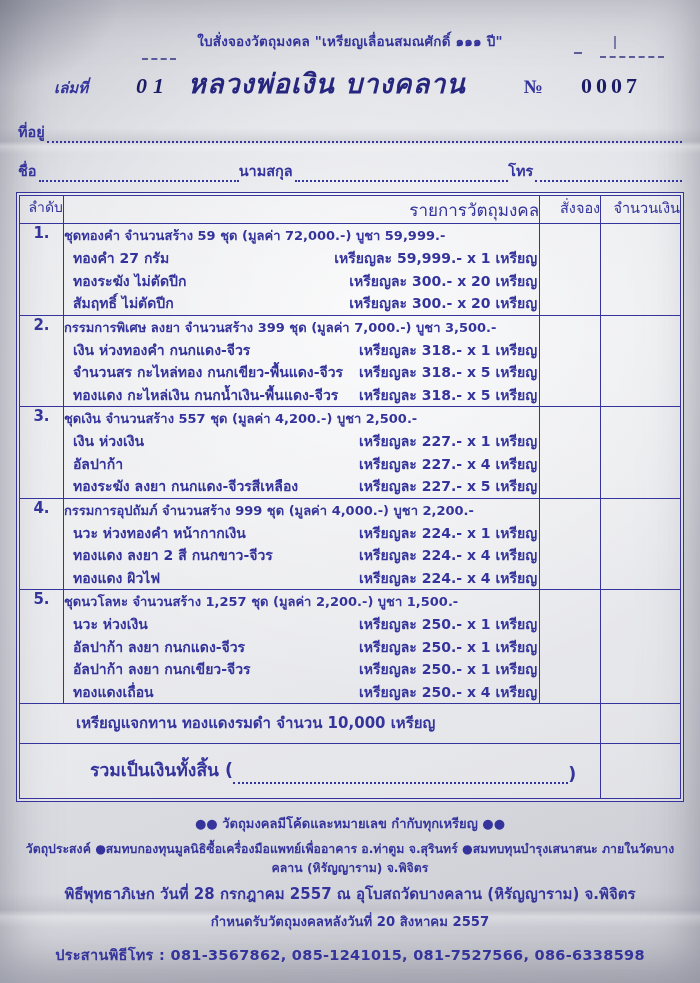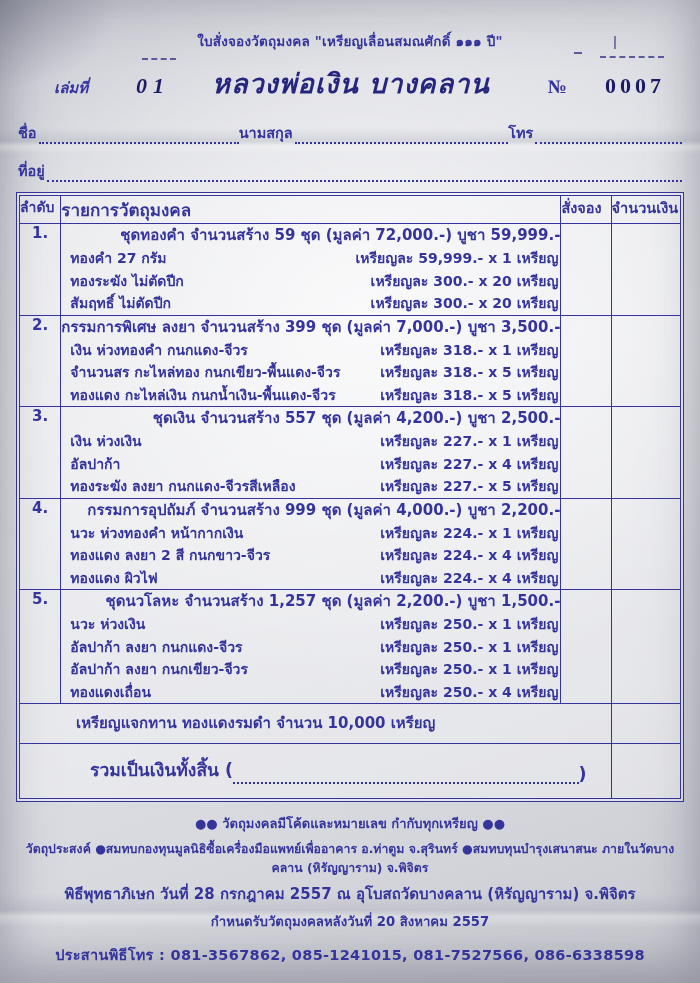"หลวงพ่อเงิน บางคลาน" .main-title { margin-left: 42px -> 18px }
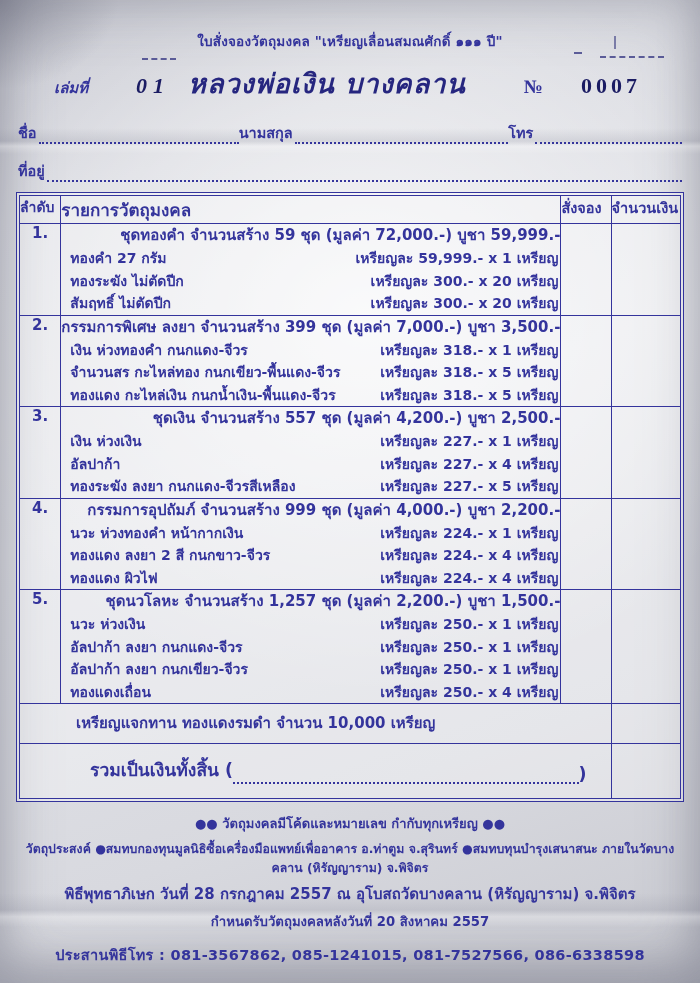"ชื่อ" div.fill-line { order: before "ที่อยู่" -> after "ที่อยู่" }
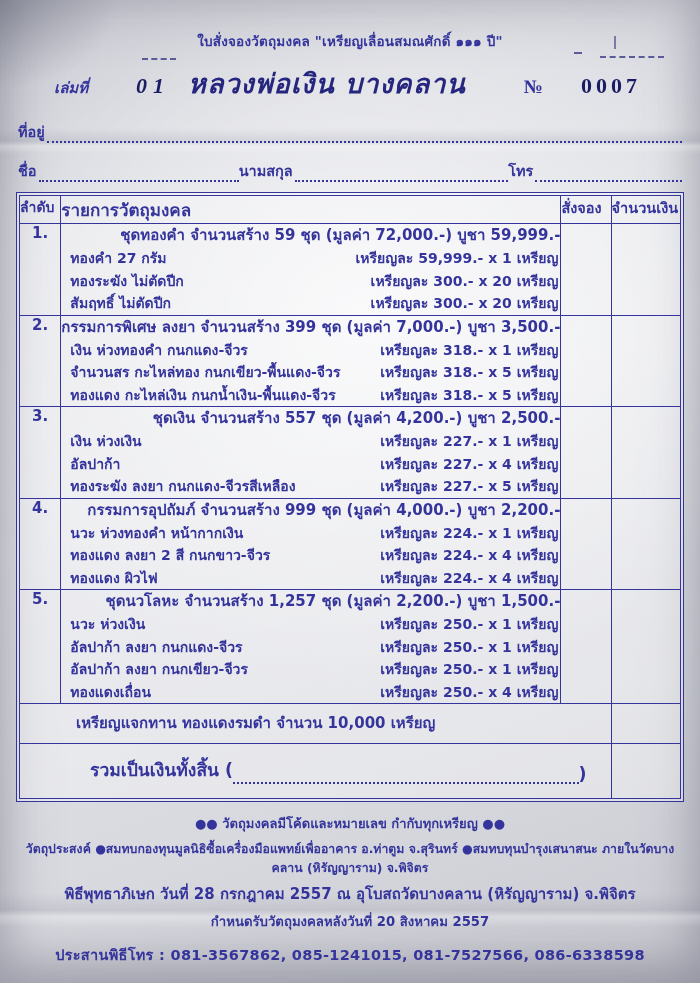"ลำดับ" th { font-weight: bold -> normal; text-align: left -> right }
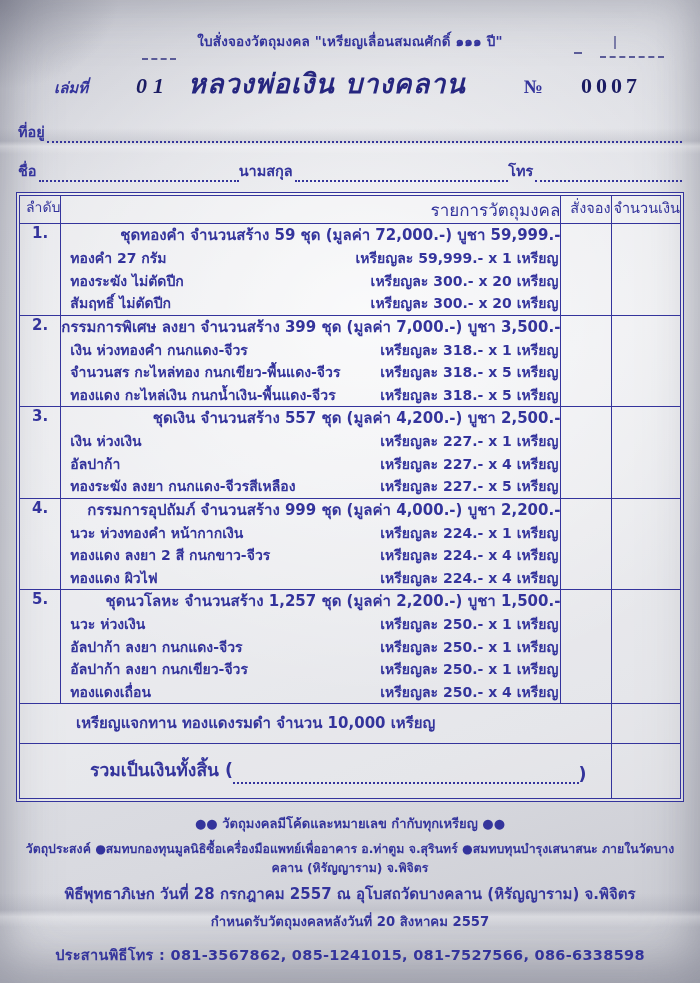"ชุดทองคำ จำนวนสร้าง 59 ชุด (มูลค่า" .row-title { font-size: 15px -> 13px; text-align: right -> none }
